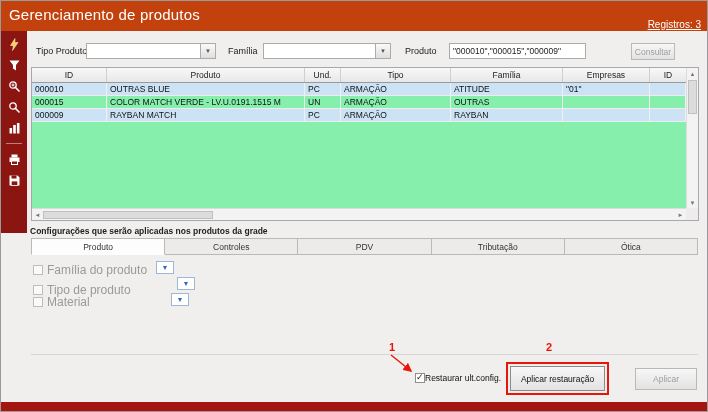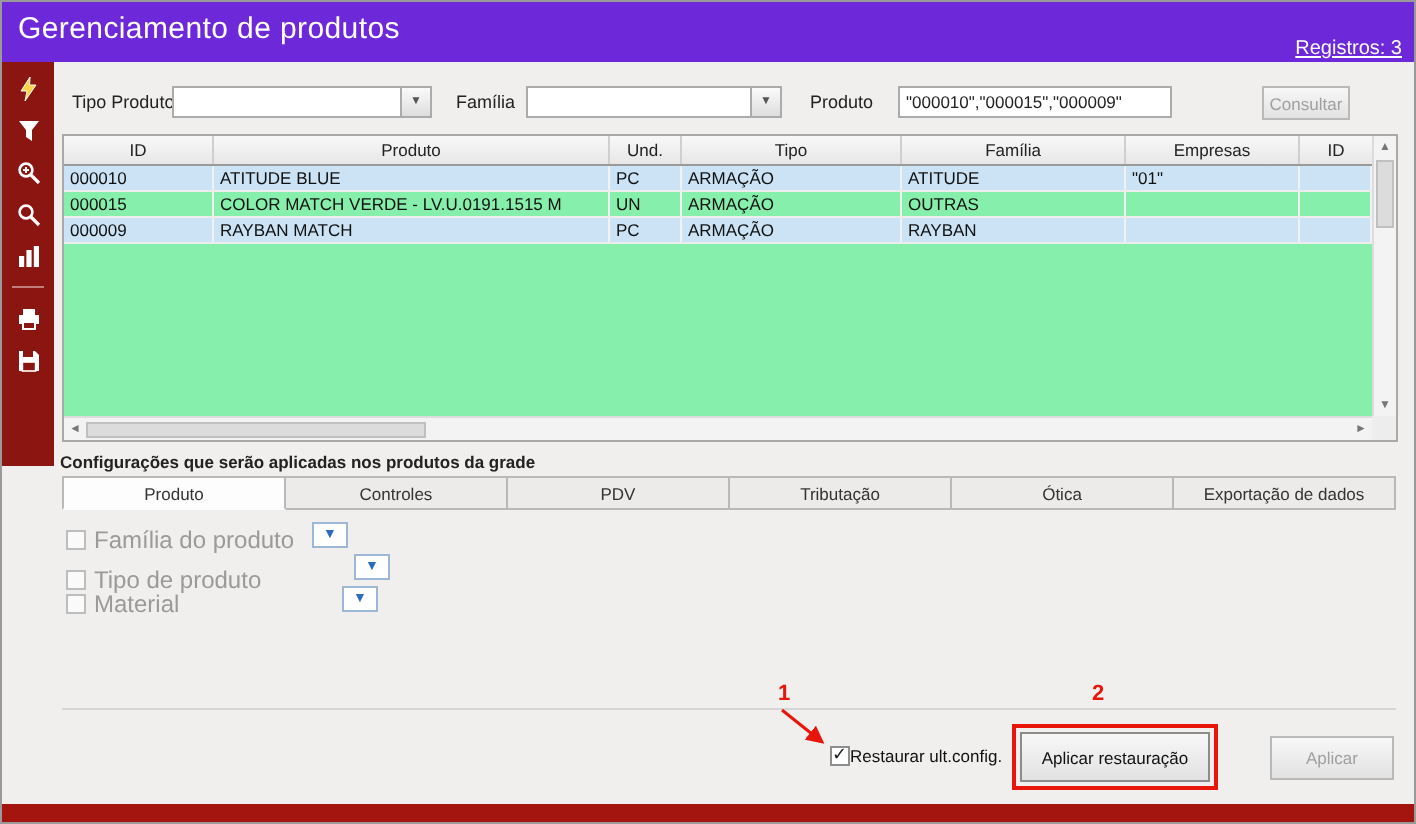"Gerenciamento de produtos" .titlebar { background: #6d28d9 -> #c2410c }
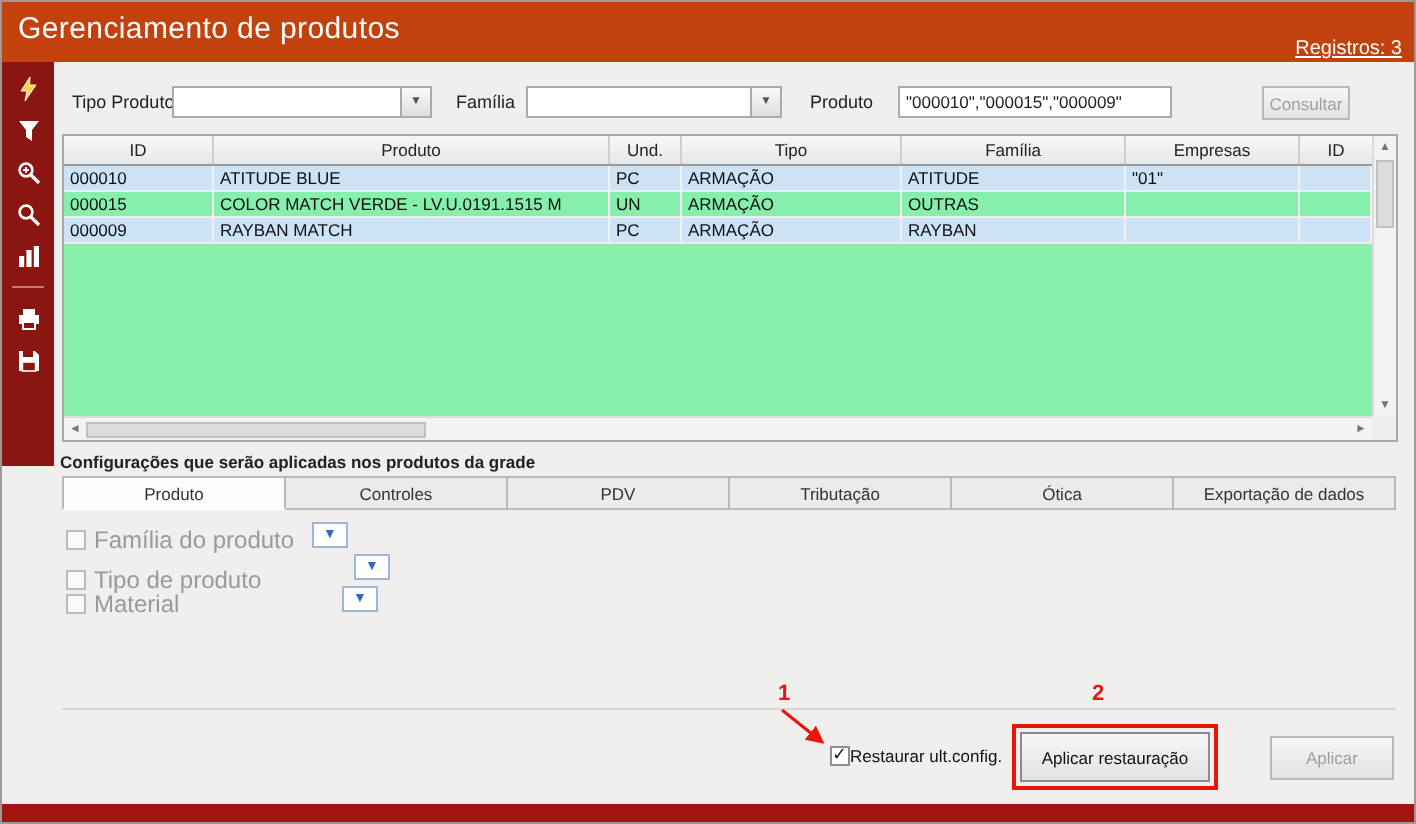"ATITUDE BLUE" div.gc { text: ATITUDE -> OUTRAS }
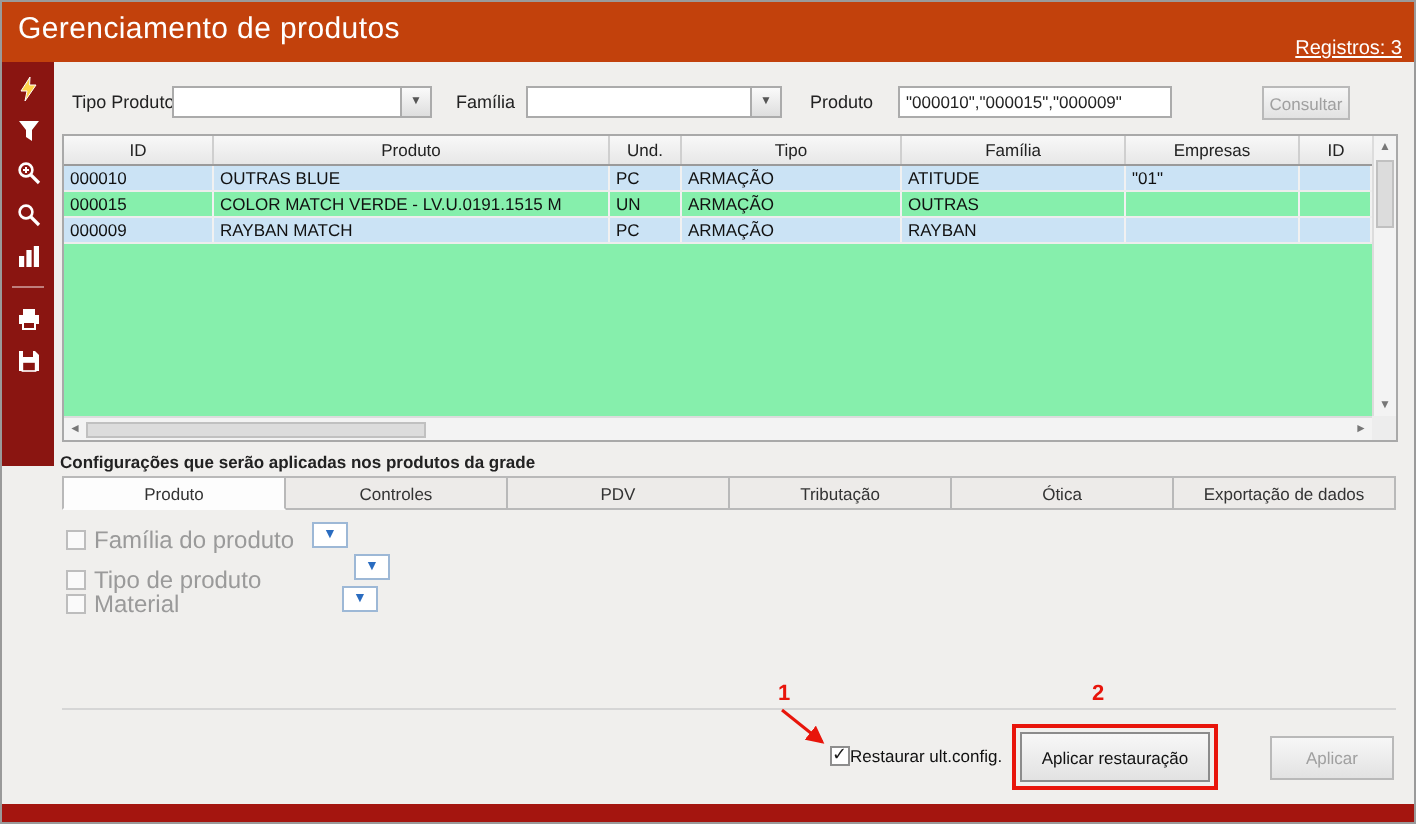"Exportação de dados" div.tab { html: <div>Exportação de dados</div> -> none }
